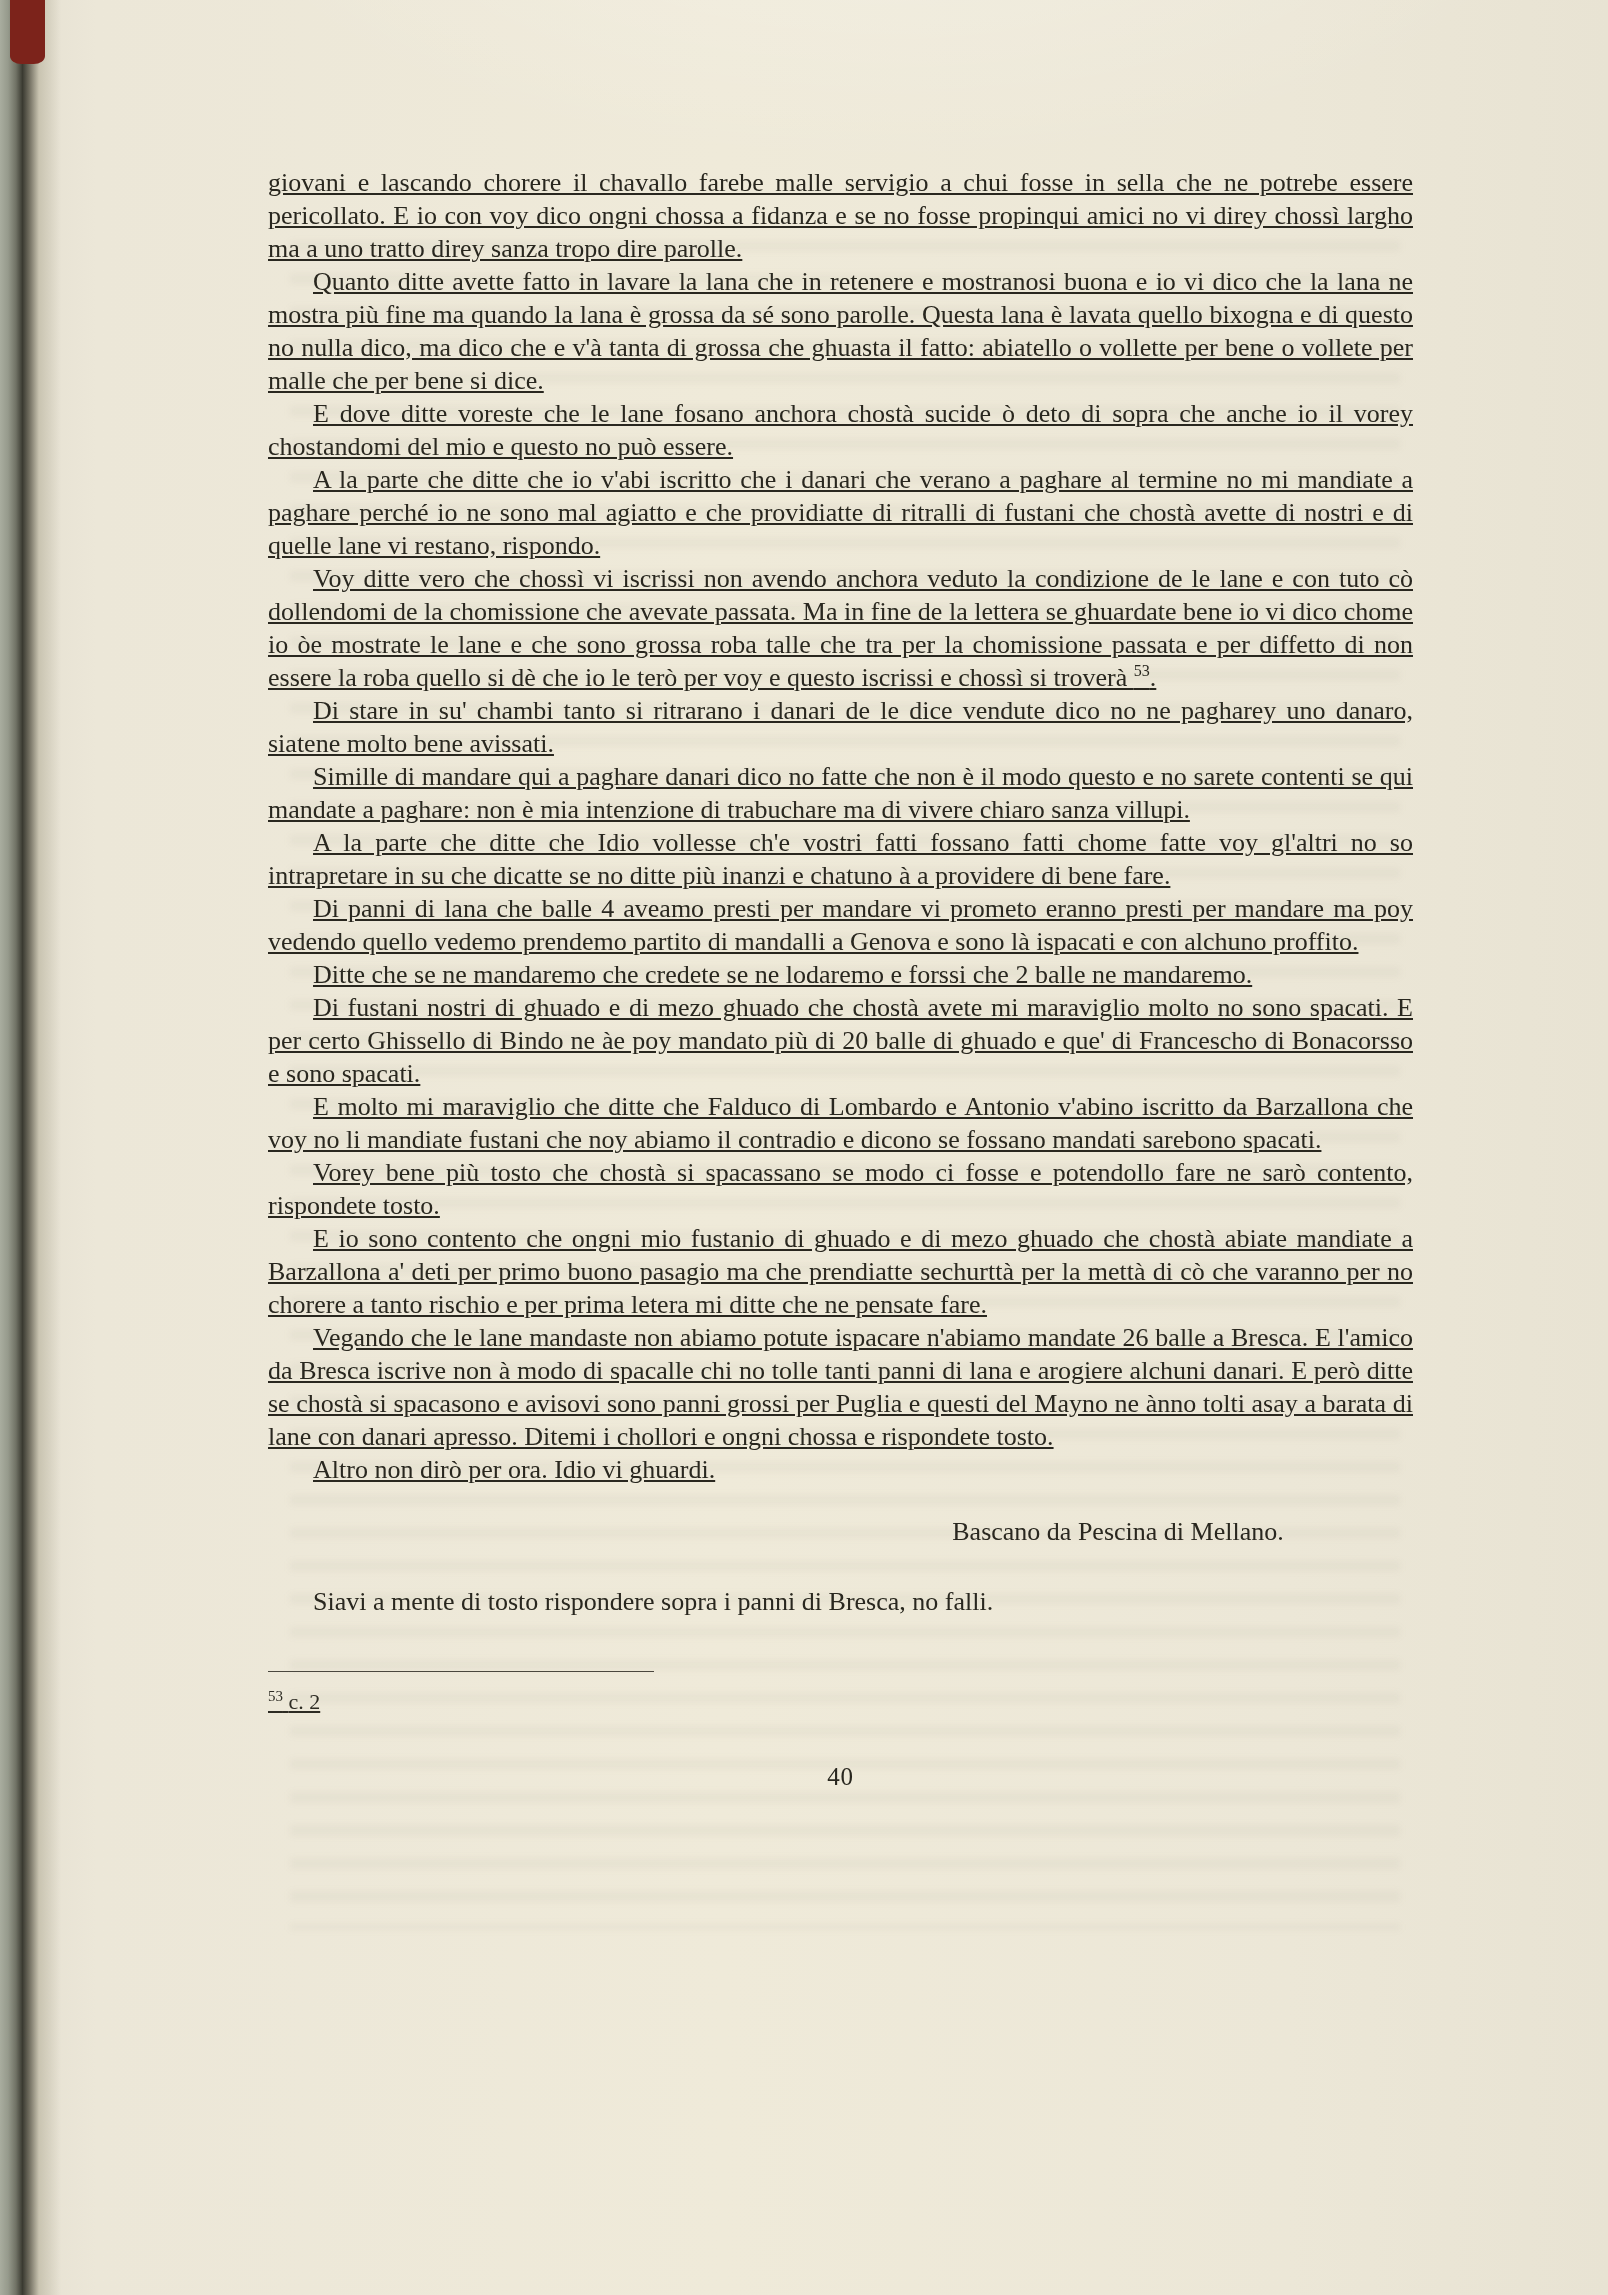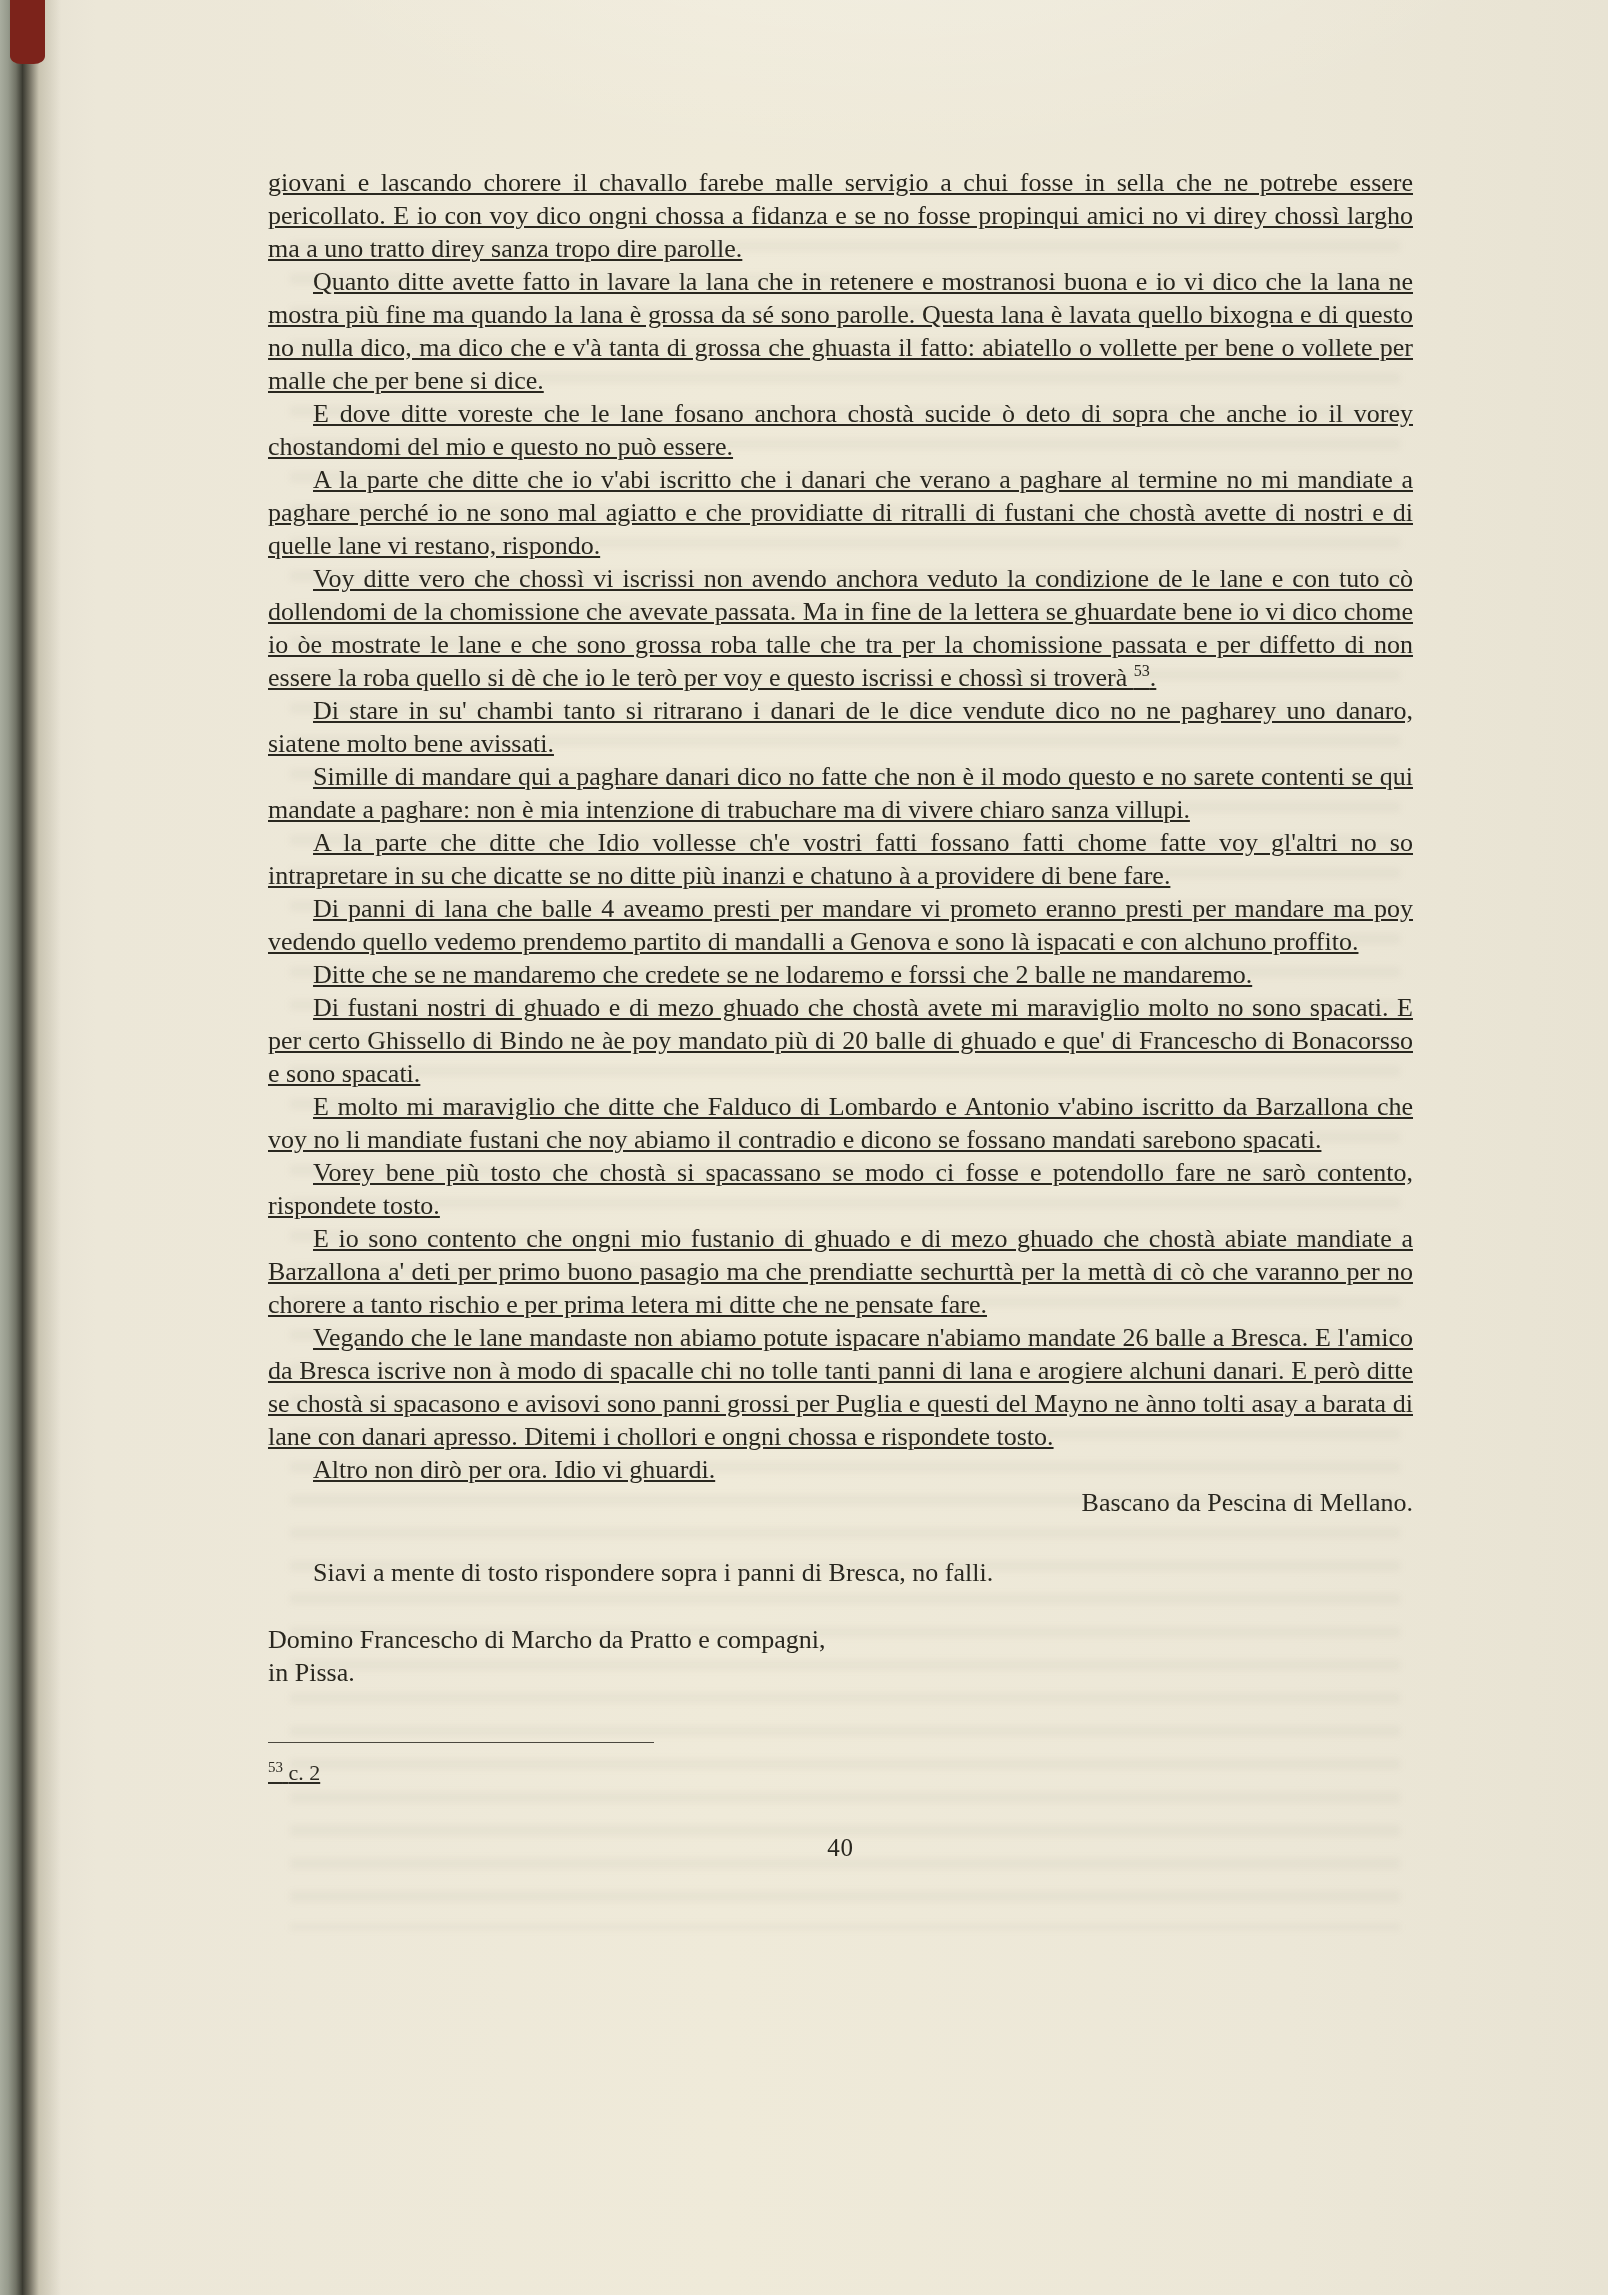"Bascano da Pescina di Mellano." .signature { margin-top: none -> 29px; text-align: right -> center }
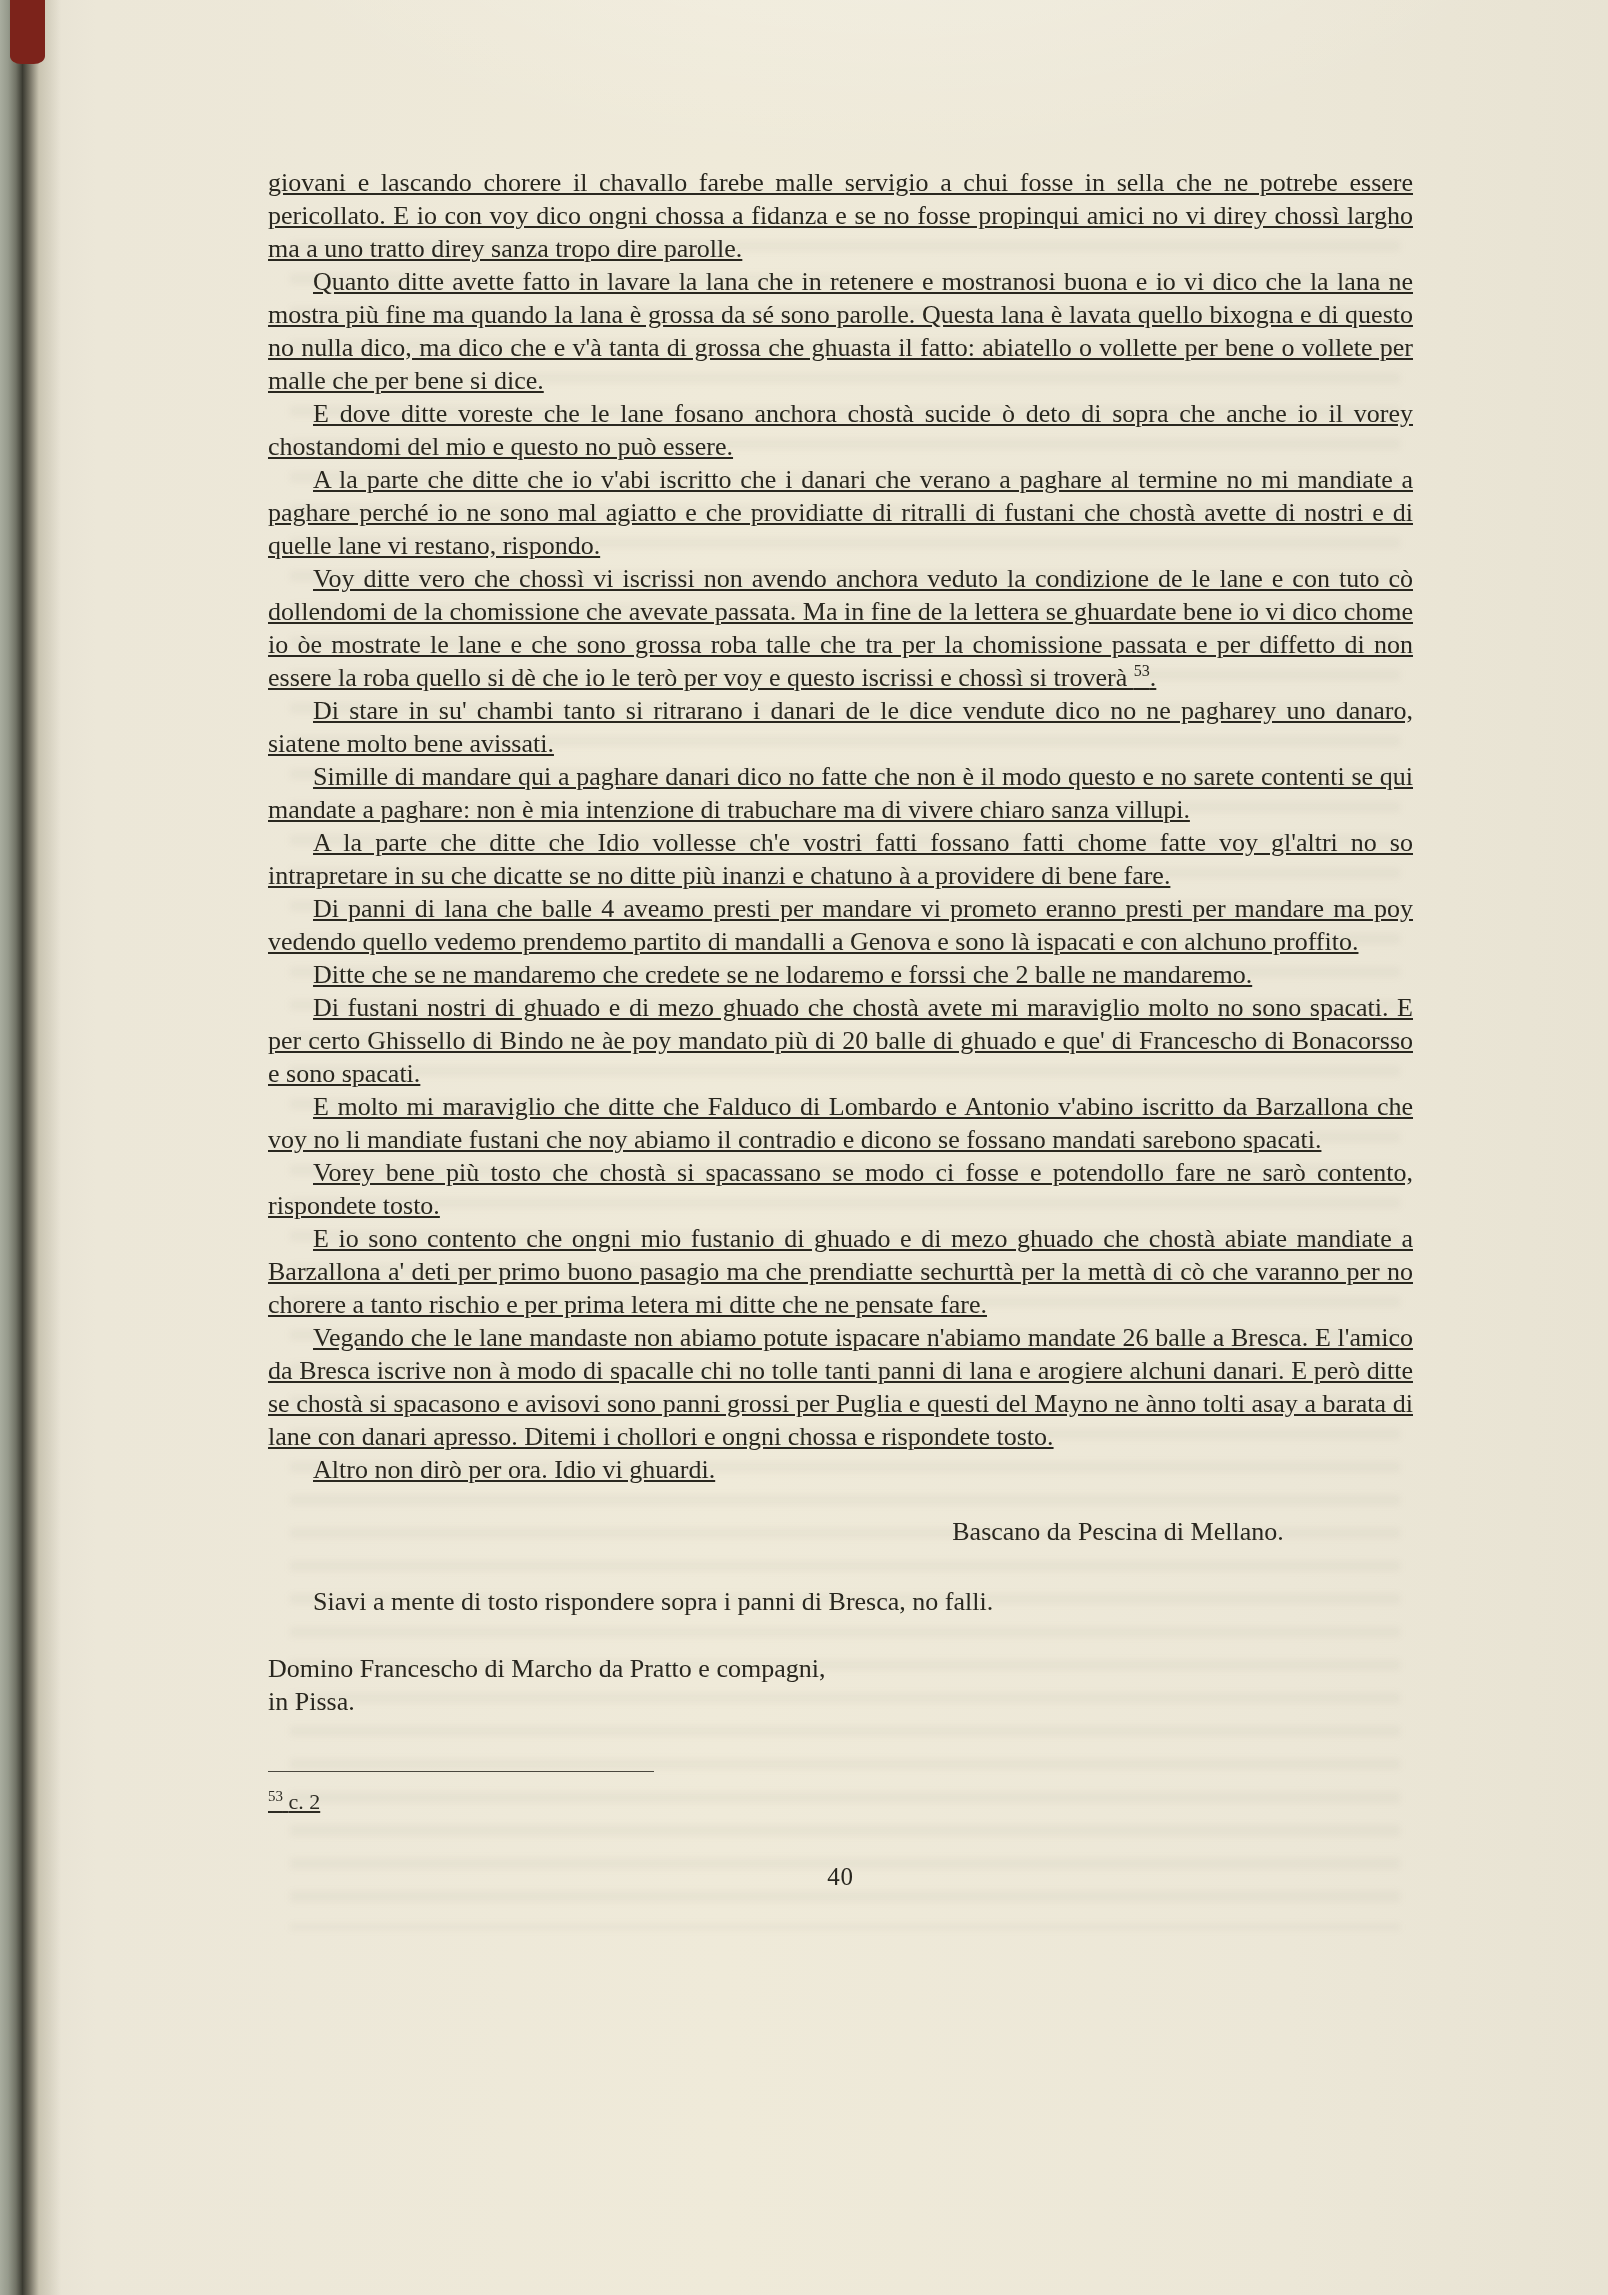"Domino Francescho di Marcho da" div.address { html: <div> <span>Domino Francescho di Marcho da Pratto e compagni,</span><br> <span>in Pissa.</span> </div> -> none }
